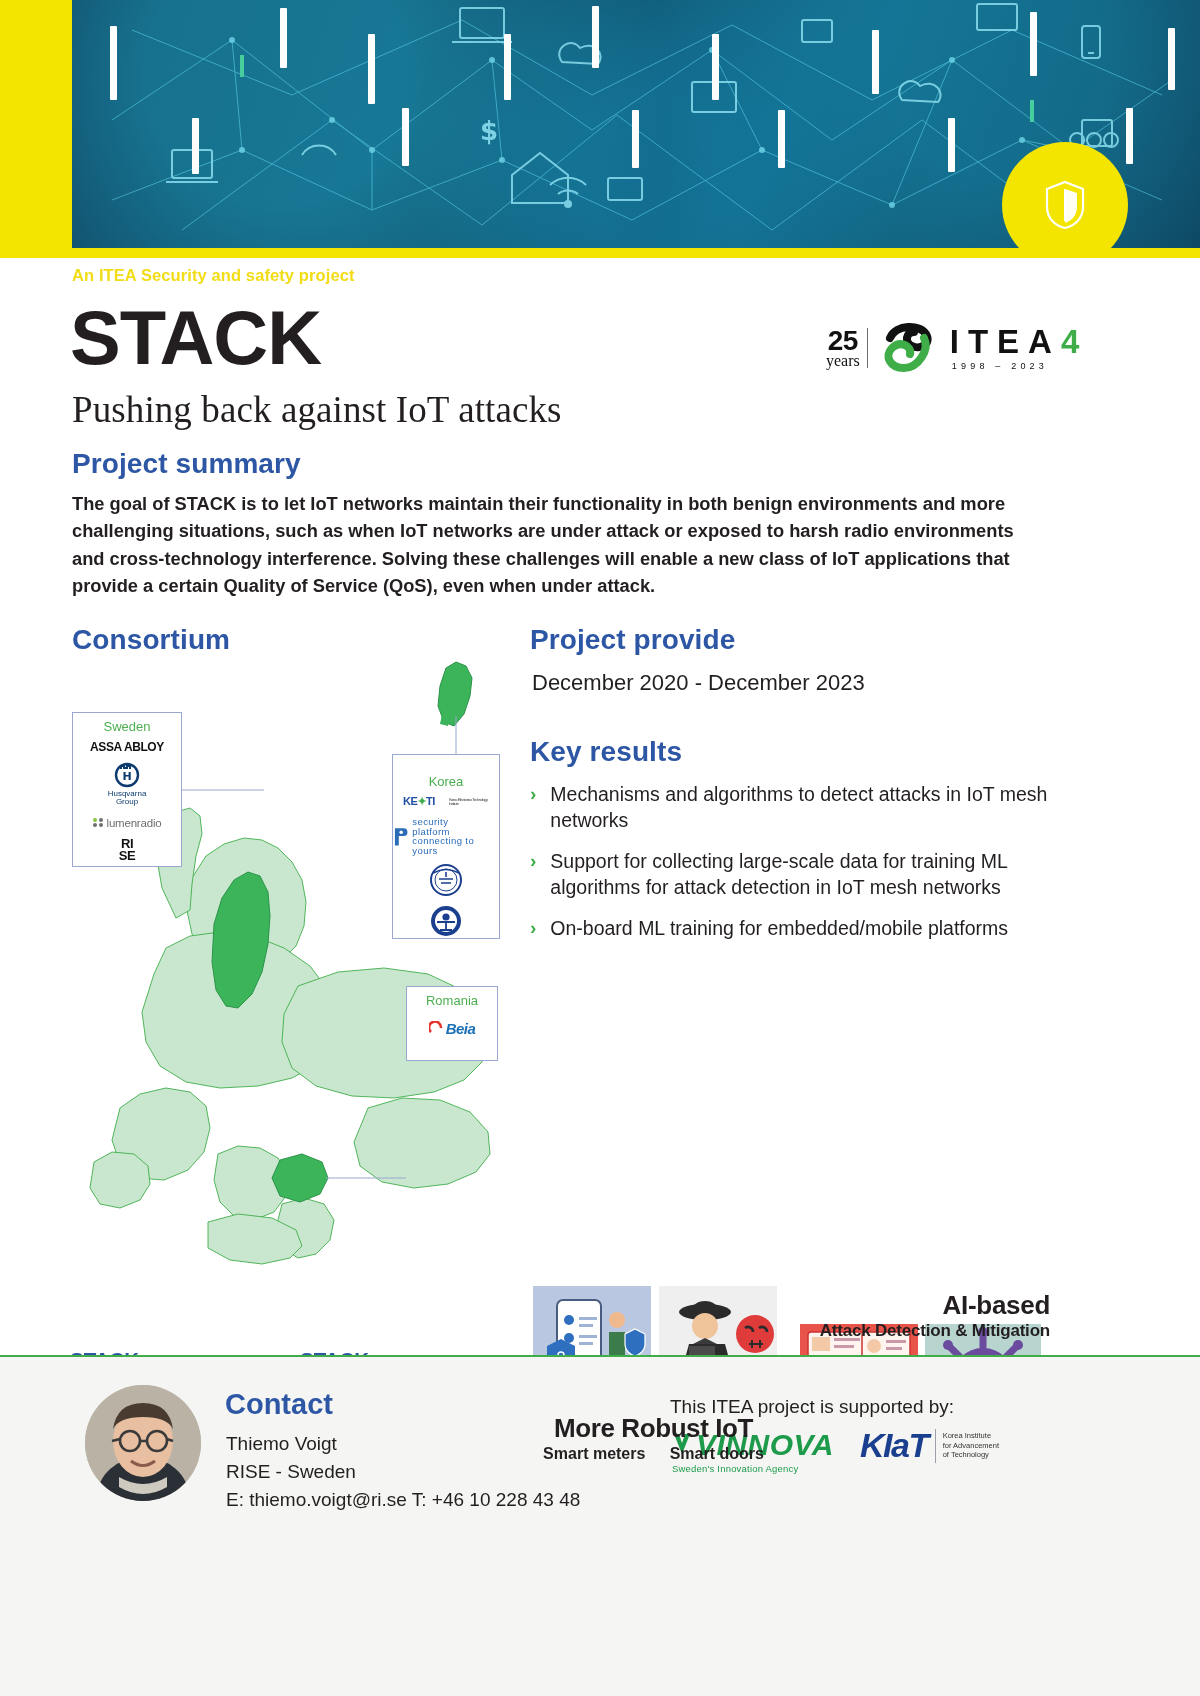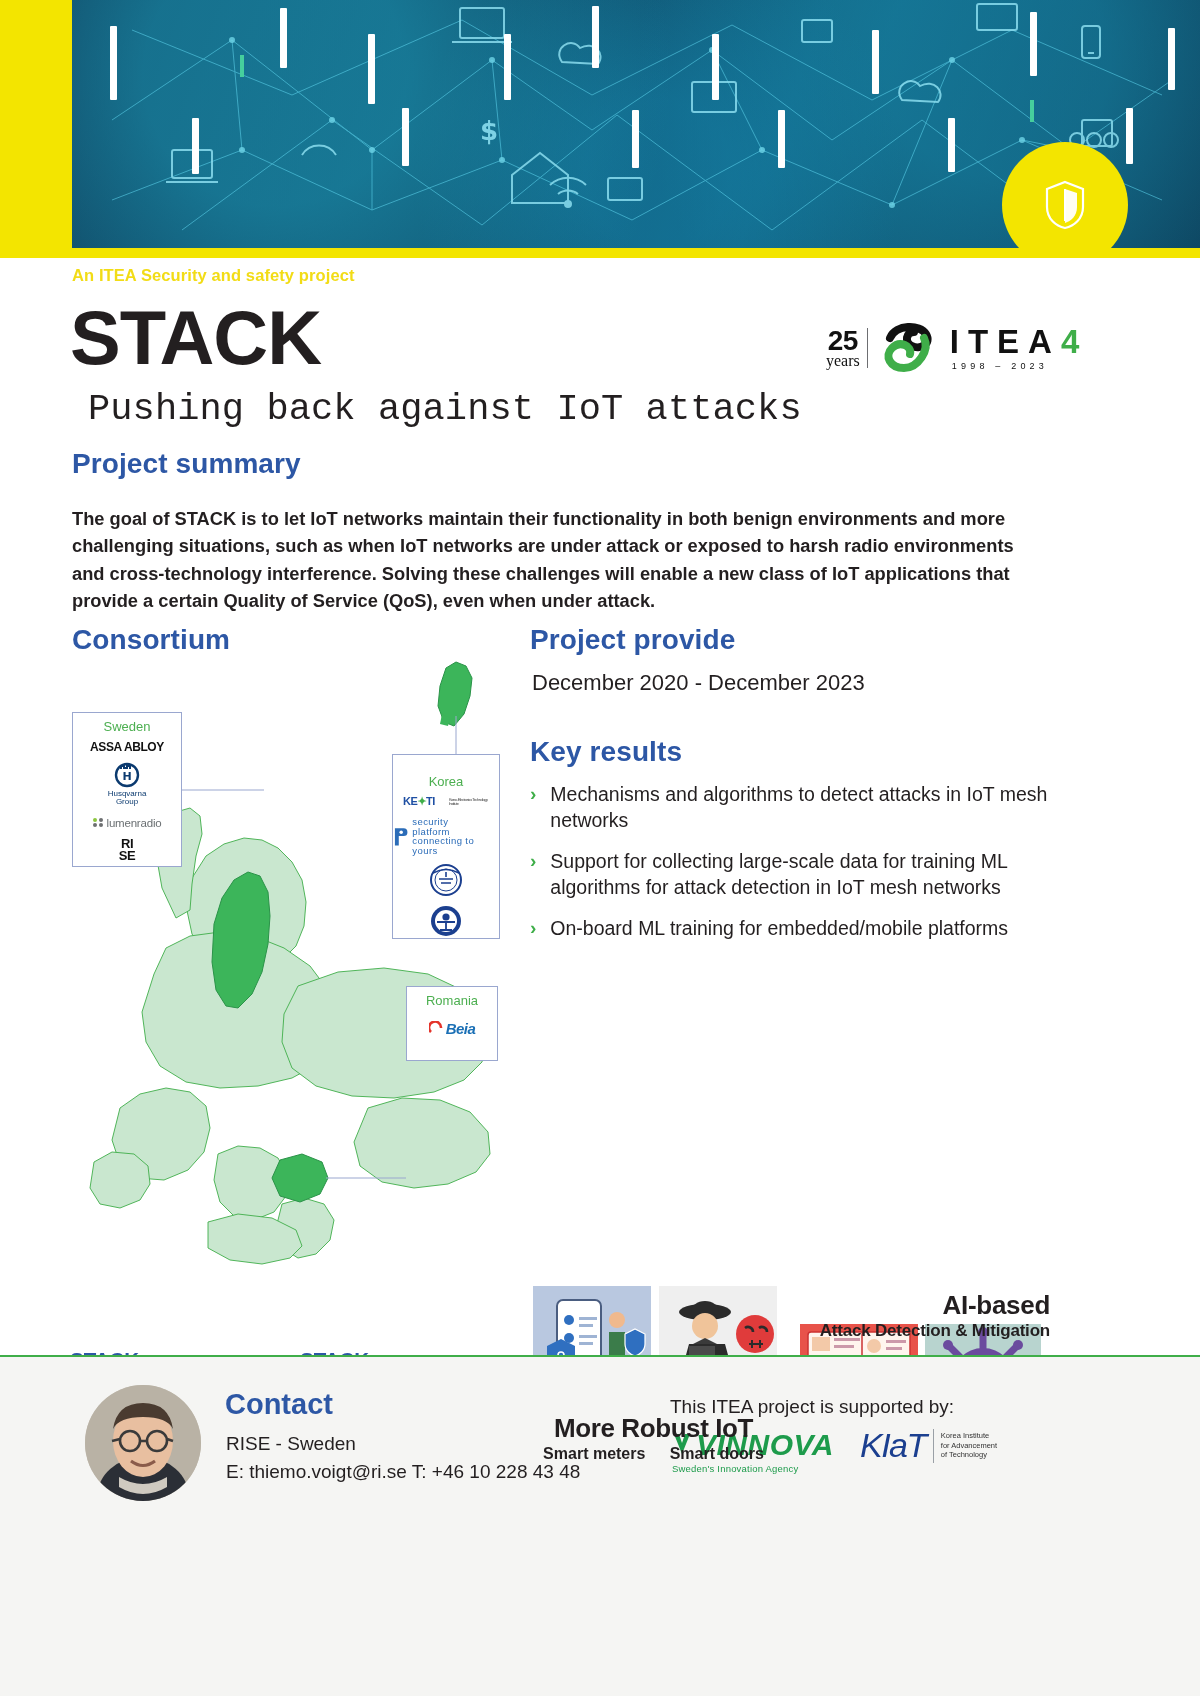"Pushing back against IoT attacks" .subtitle { font-family: Liberation Mono, monospace -> Liberation Serif, serif; margin-left: 16px -> none }
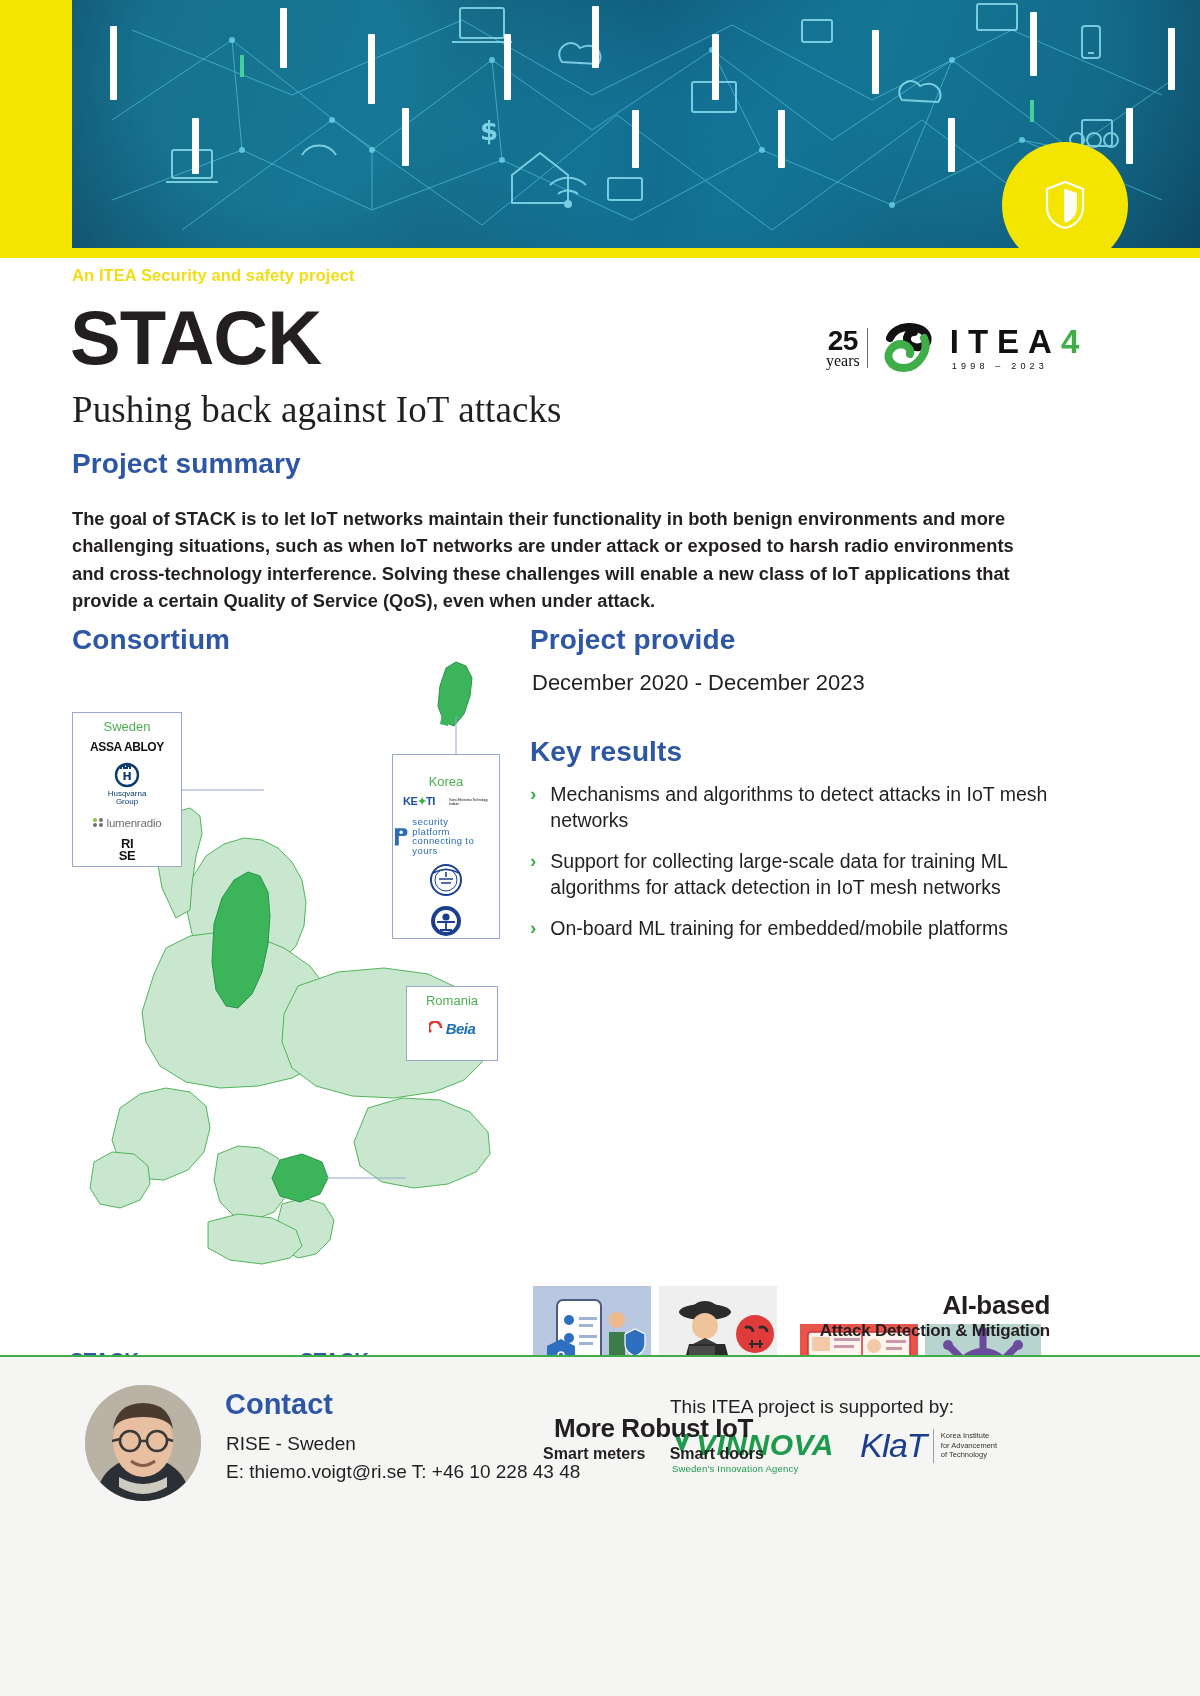"The goal of STACK is" .summary-p { margin-top: 15px -> none }
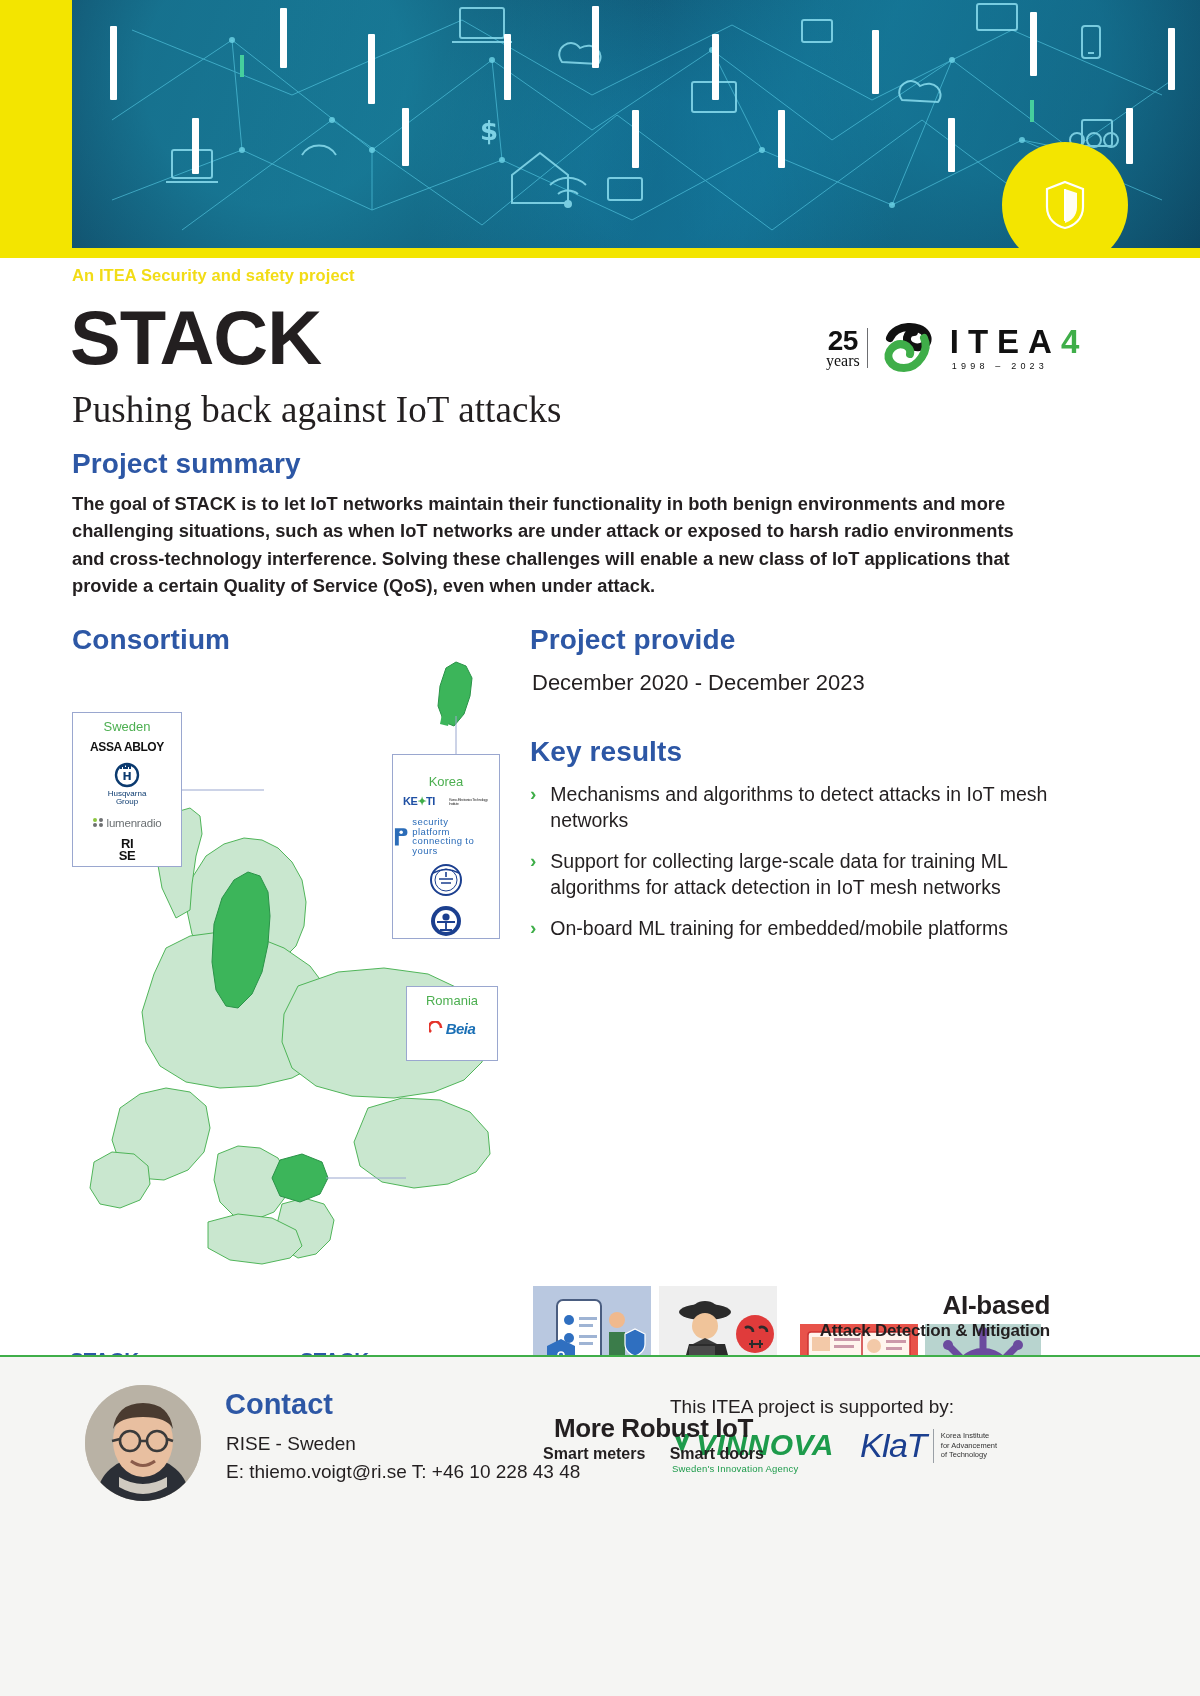"Thiemo Voigt" div { html: none -> <div>Thiemo Voigt</div> }
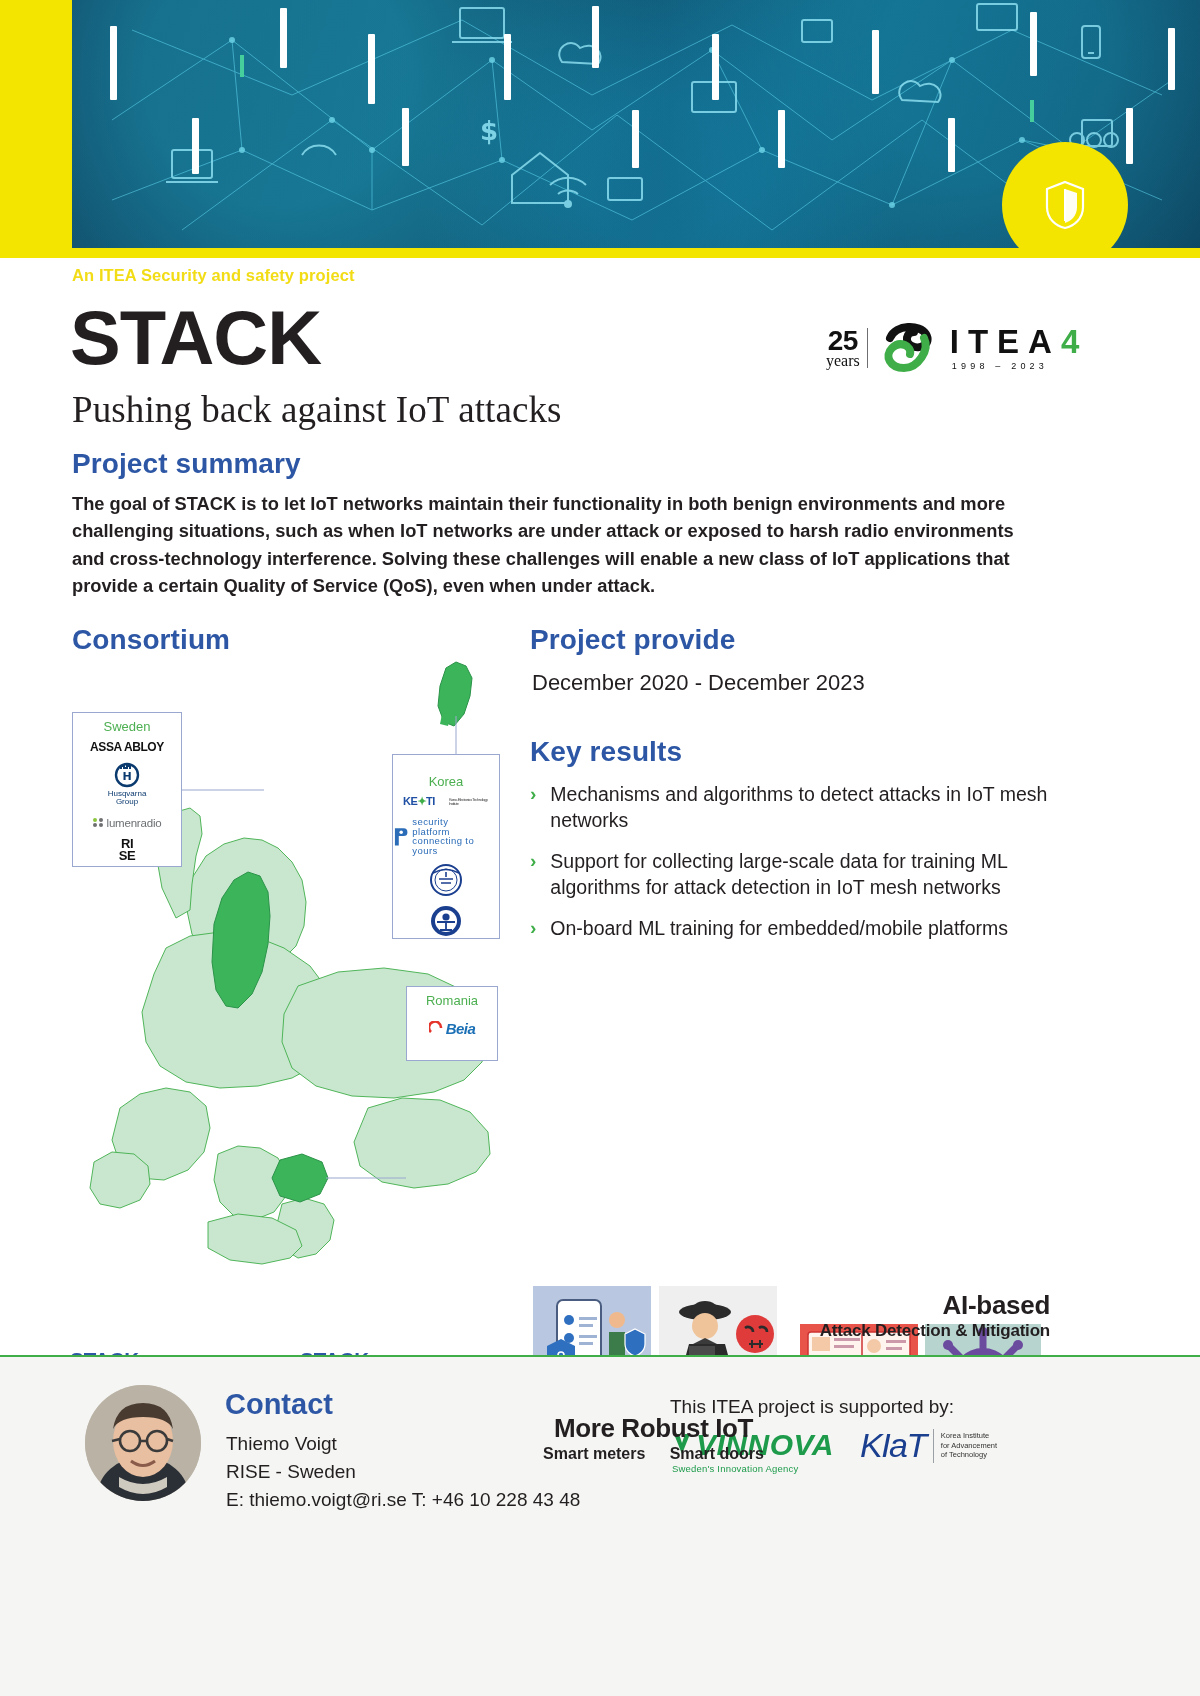"KIaT" .kiat .k1 { font-weight: normal -> bold }
